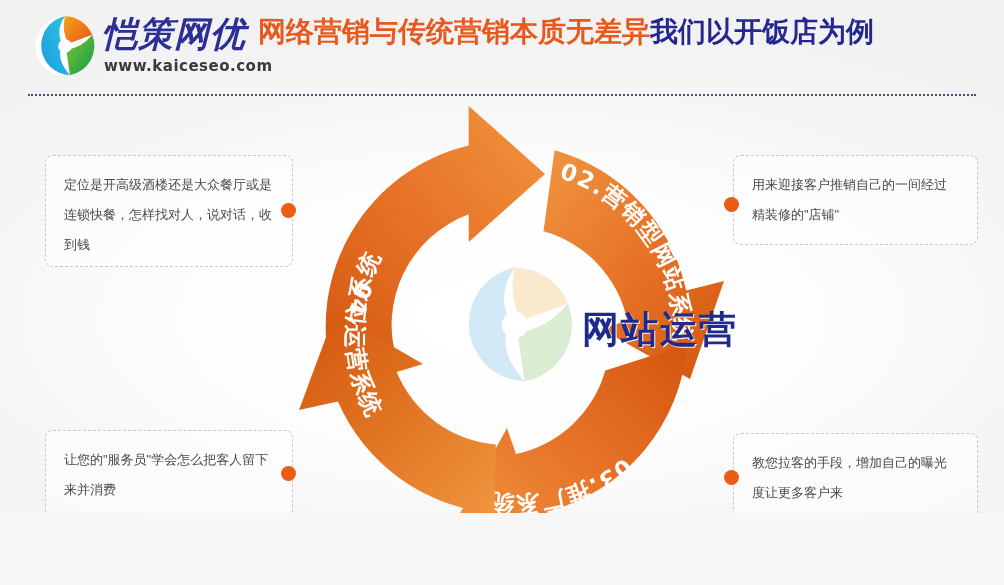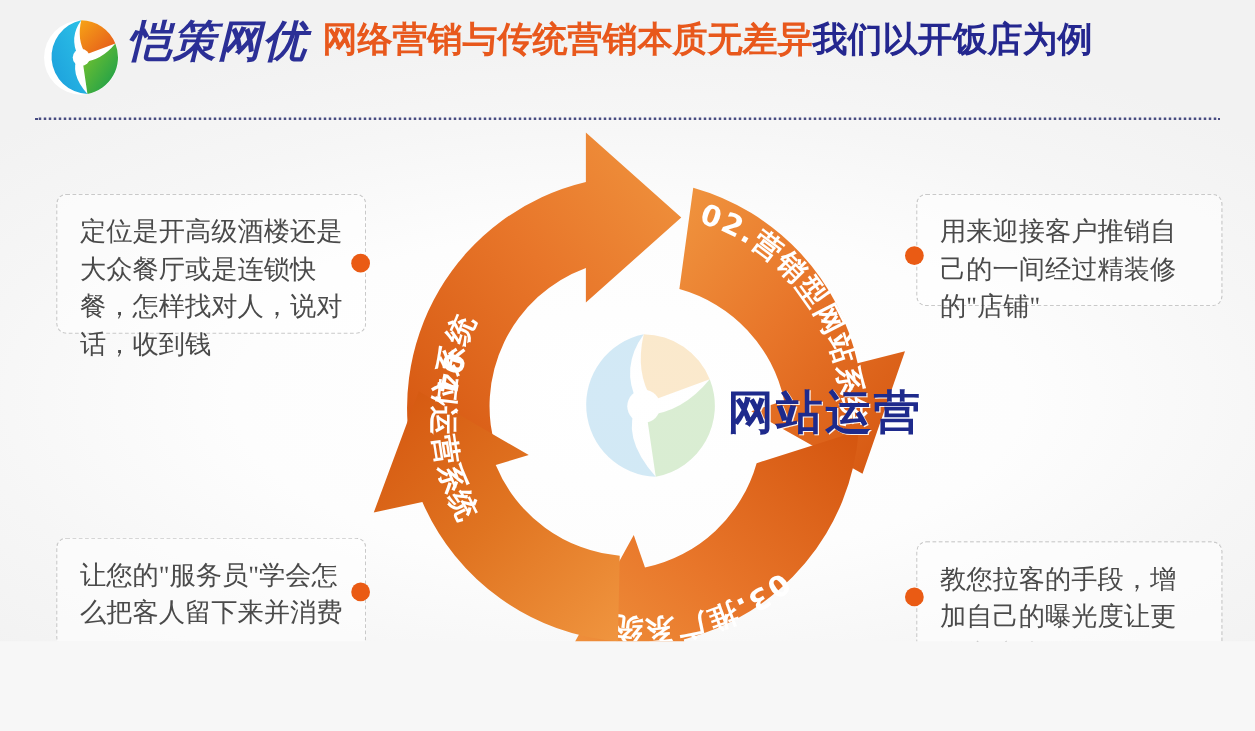"www.kaiceseo.com" div { html: none -> <div>www.kaiceseo.com</div> }
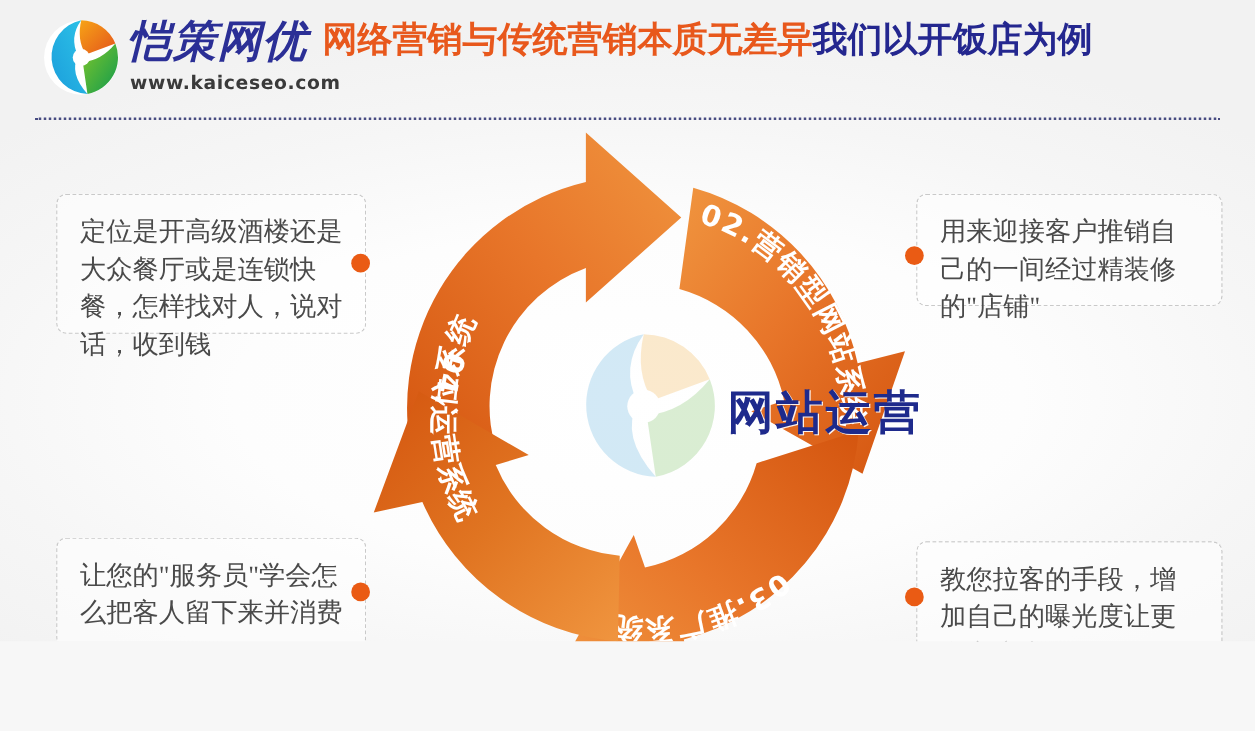"定位是开高级酒楼还是大众餐厅或是连锁快餐，怎样找对人，说对话，收到钱" .info-box p { font-family: Liberation Serif, serif -> Liberation Sans, sans-serif; font-size: 21px -> 13px }
